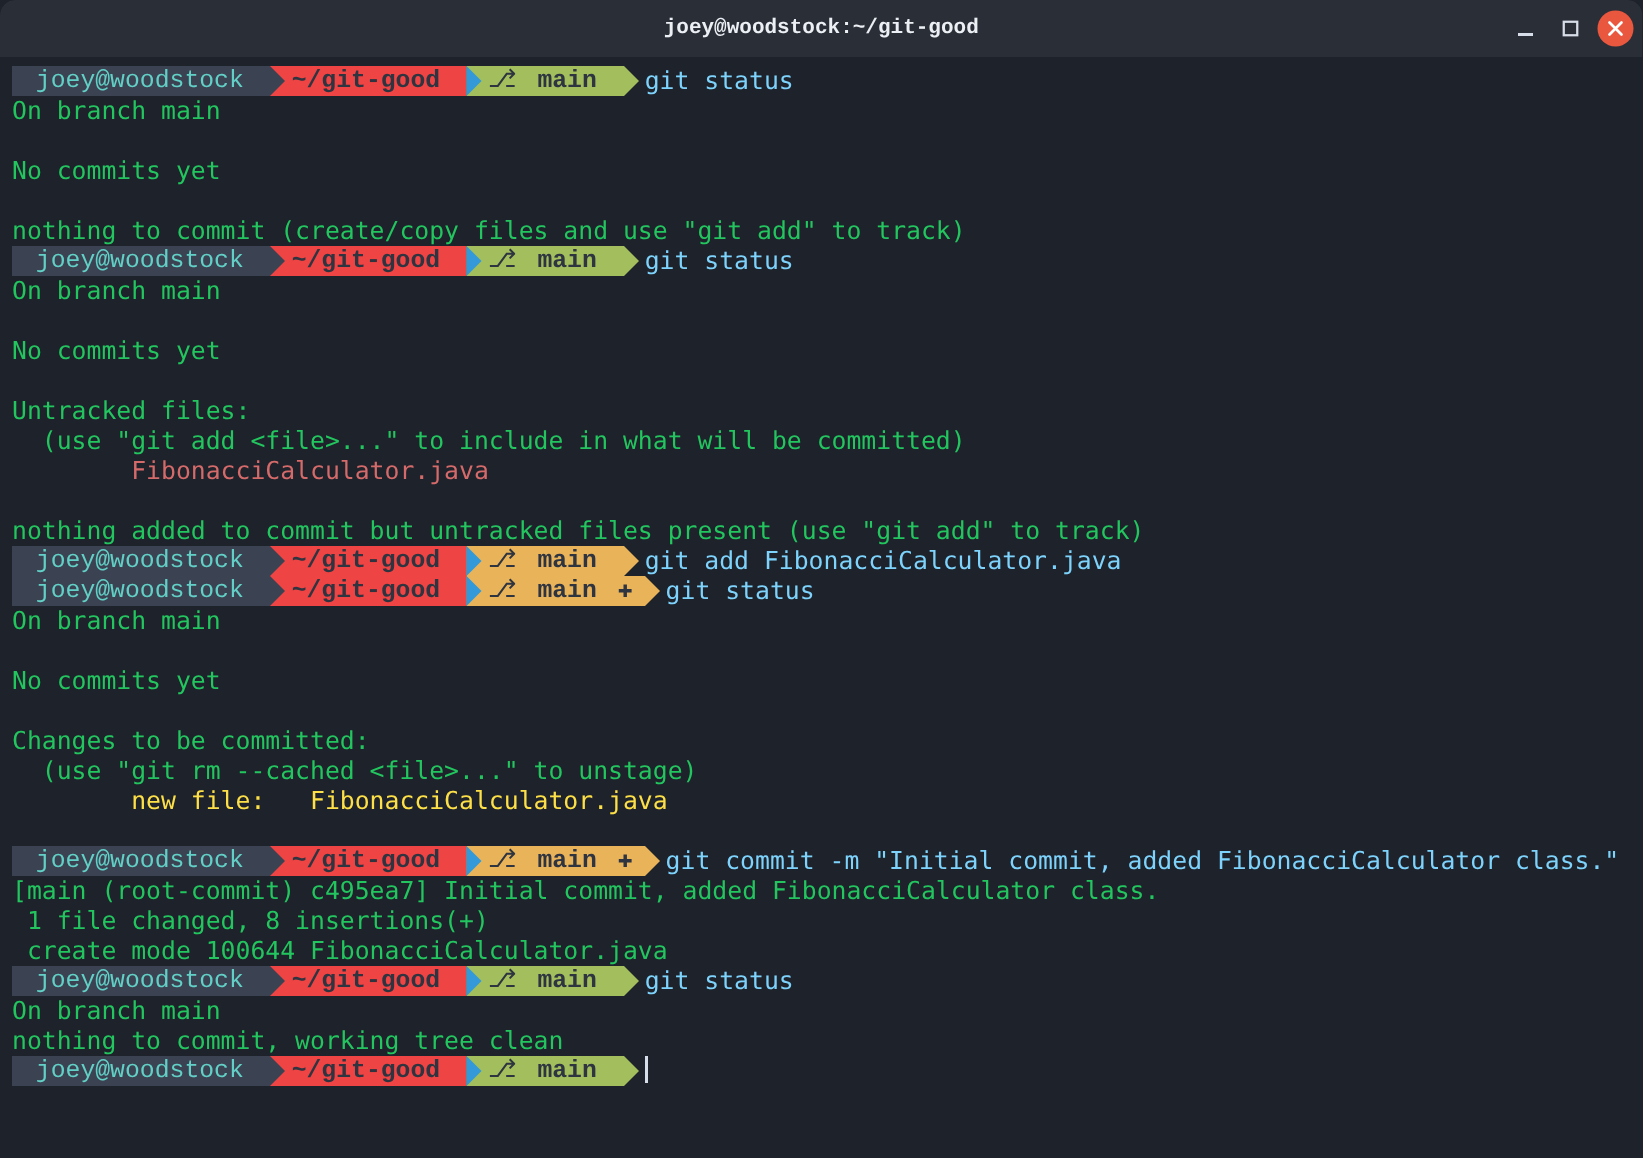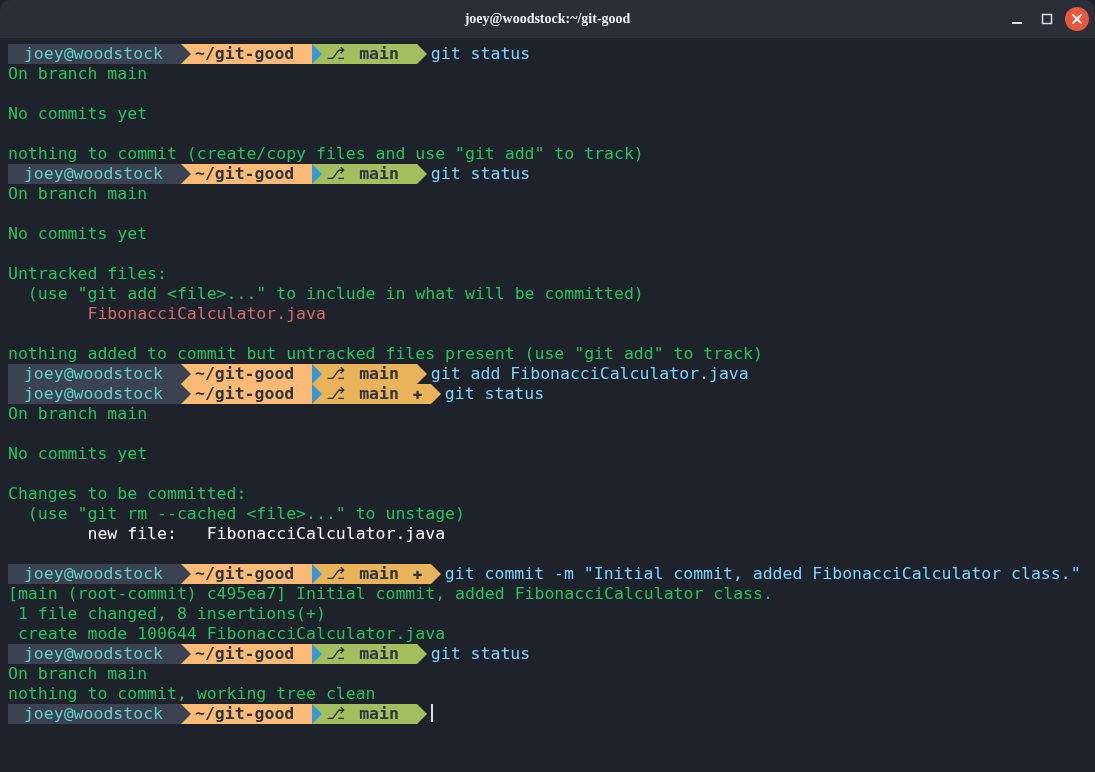"joey@woodstock:~/git-good" .titlebar .title { font-family: Liberation Serif, serif -> Liberation Mono, monospace }
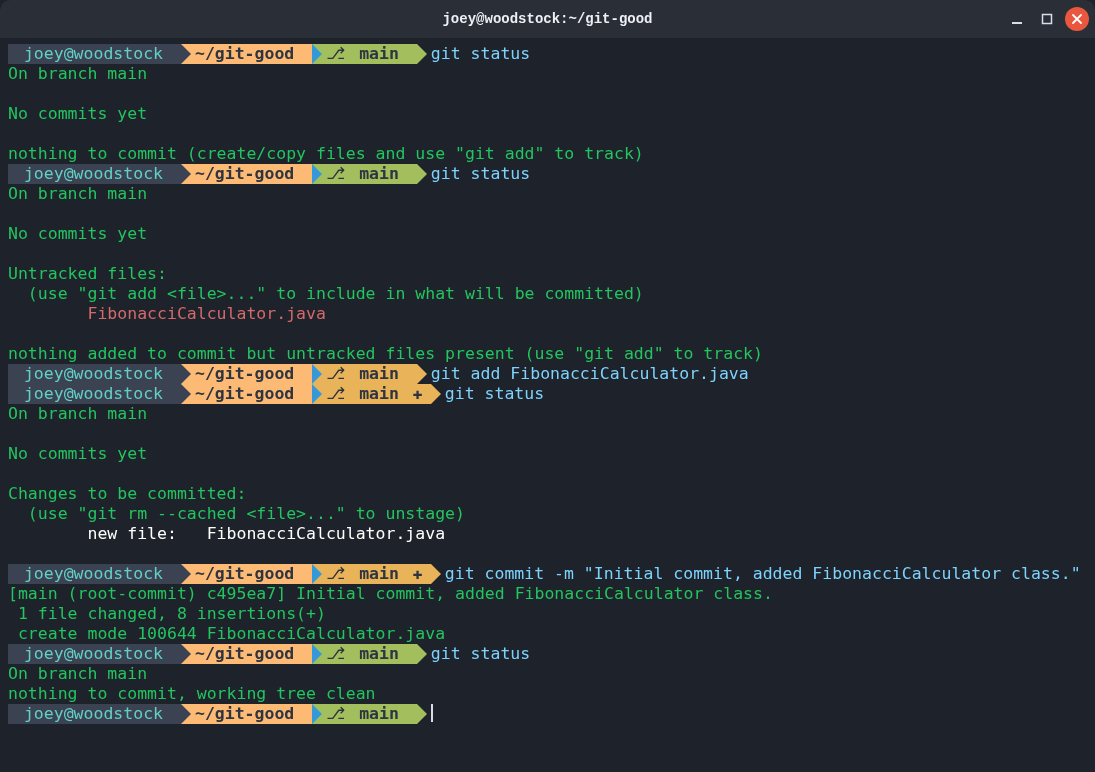"joey@woodstock" .prompt { font-family: none -> Liberation Mono, monospace }
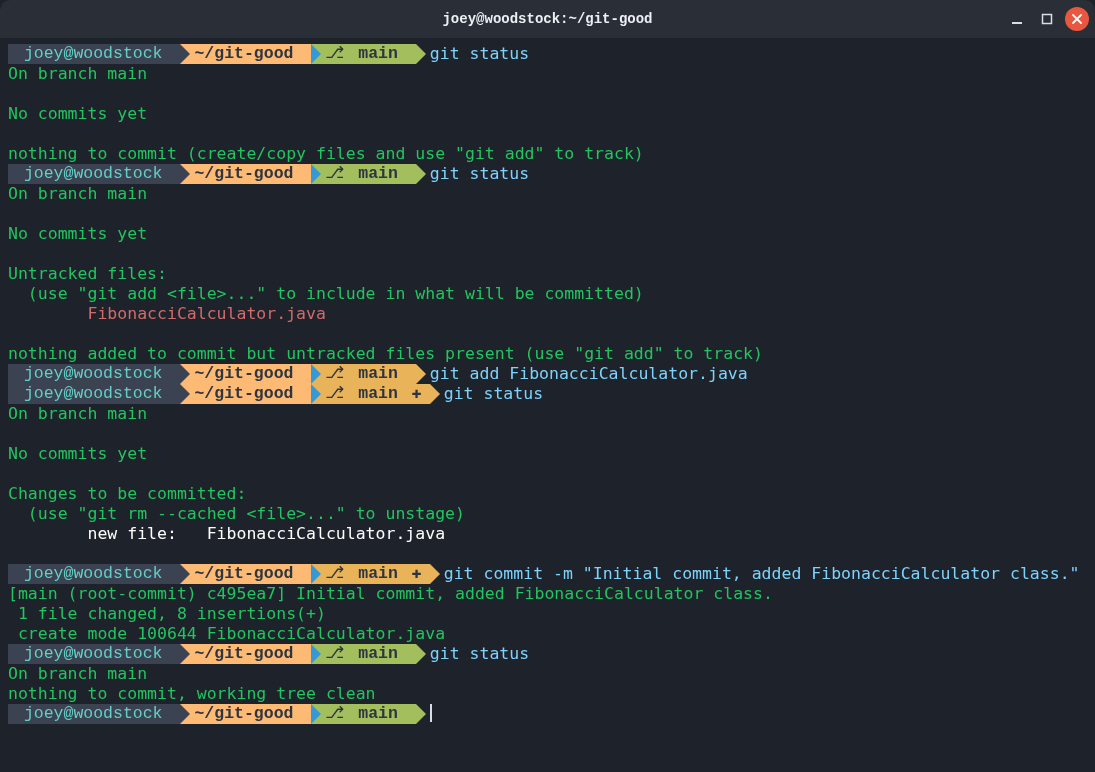"~/git-good" .seg-path { background: #fdba74 -> #ef4444 }
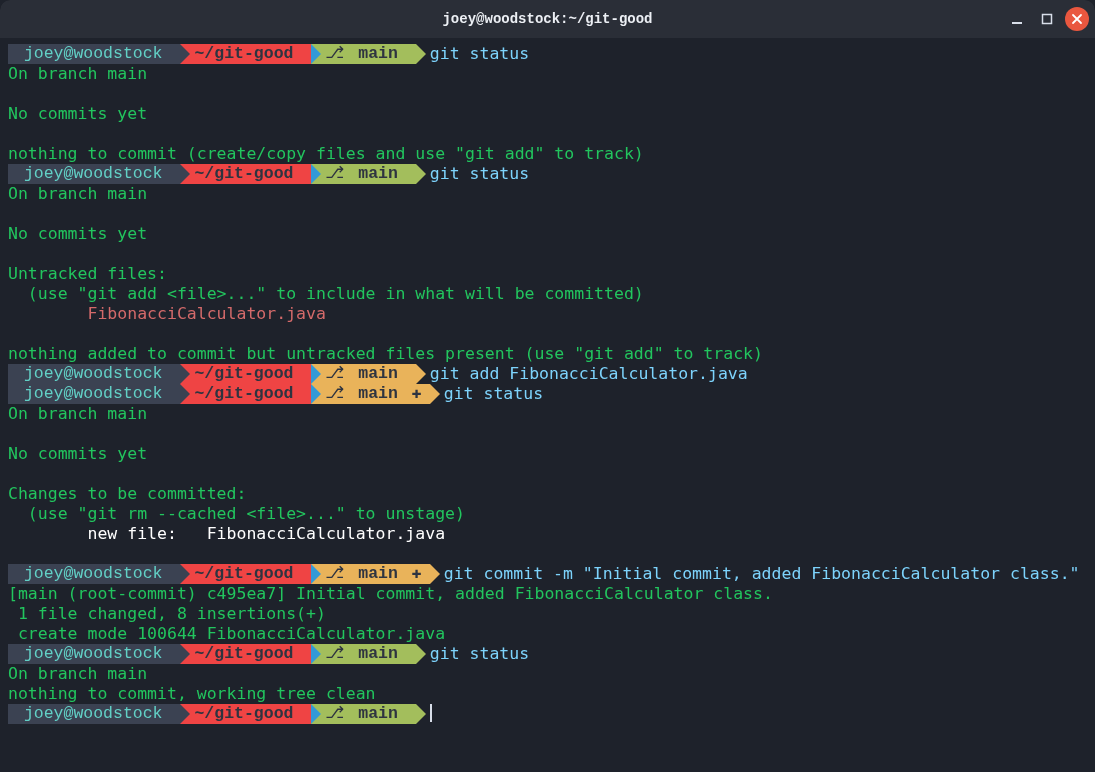"new file: FibonacciCalculator.java" .grn { color: #ffffff -> #fde047 }
